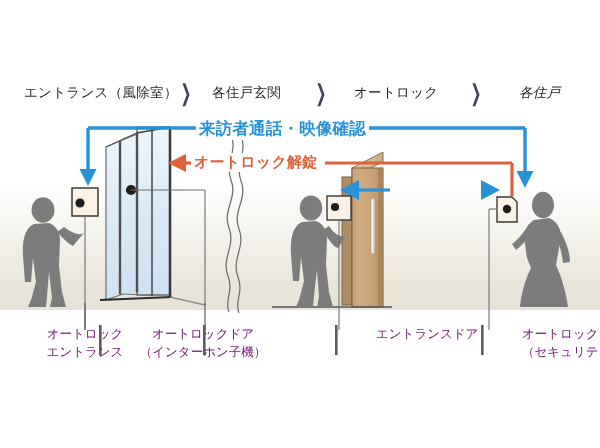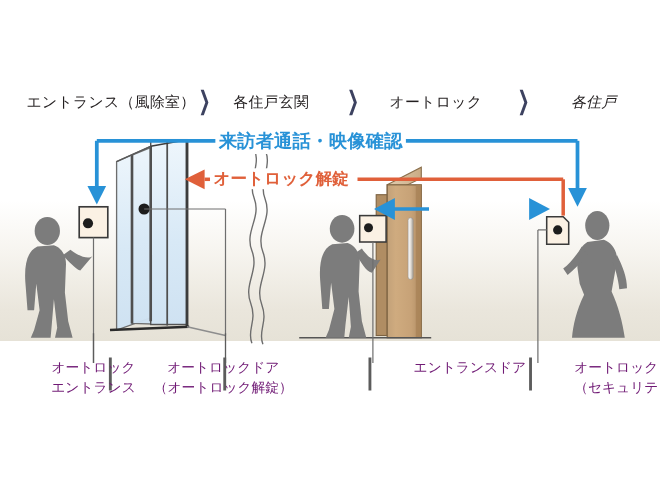"（オートロック解錠）" span.l2 { text: オートロック解錠 -> インターホン子機 }
